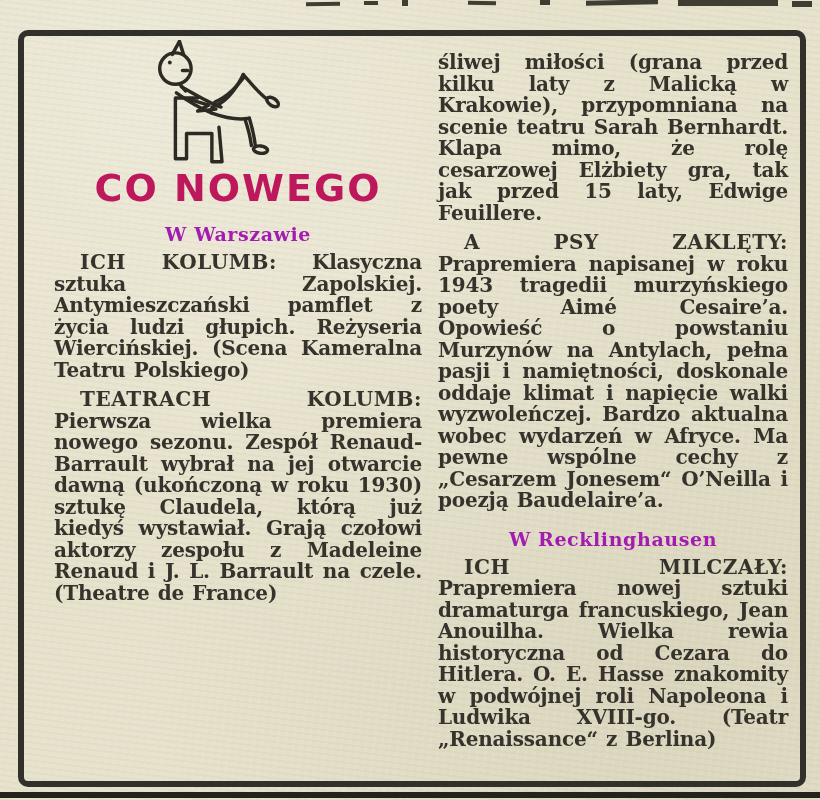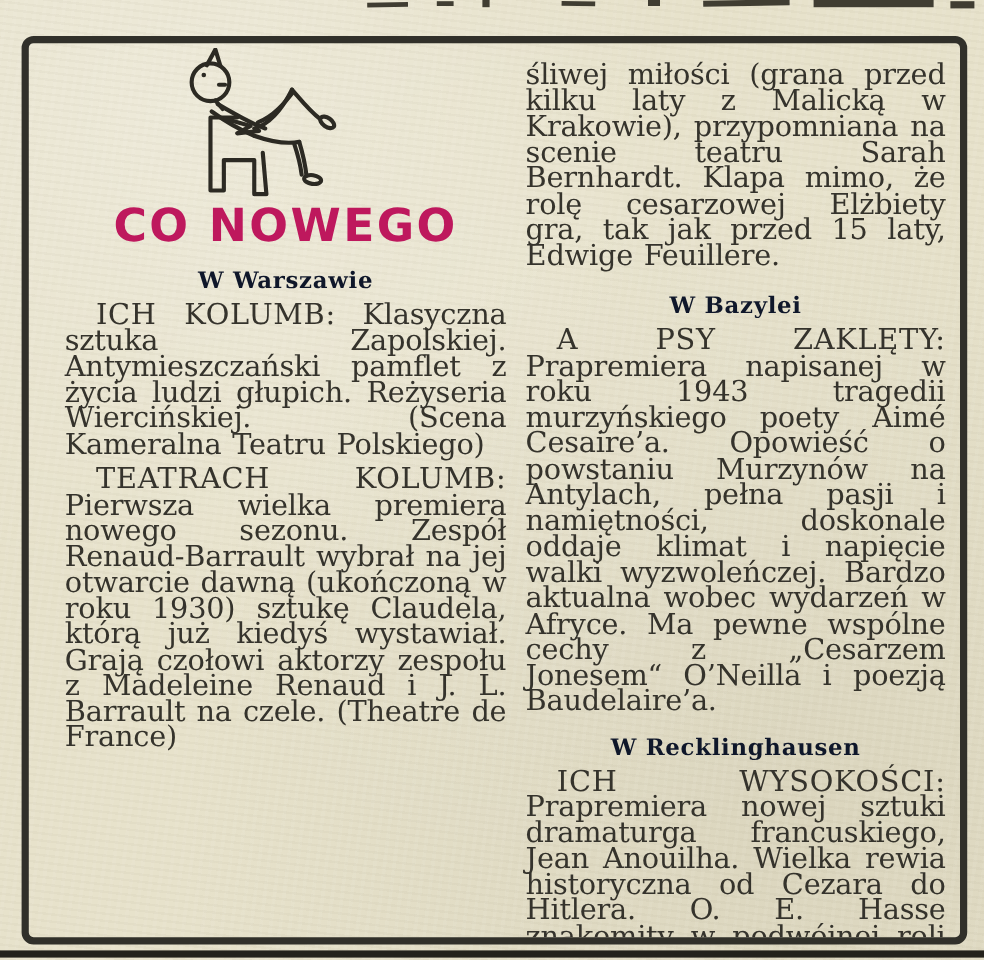"śliwej miłości (grana przed kilku" .para { font-size: 24px -> 20px; font-weight: normal -> bold }
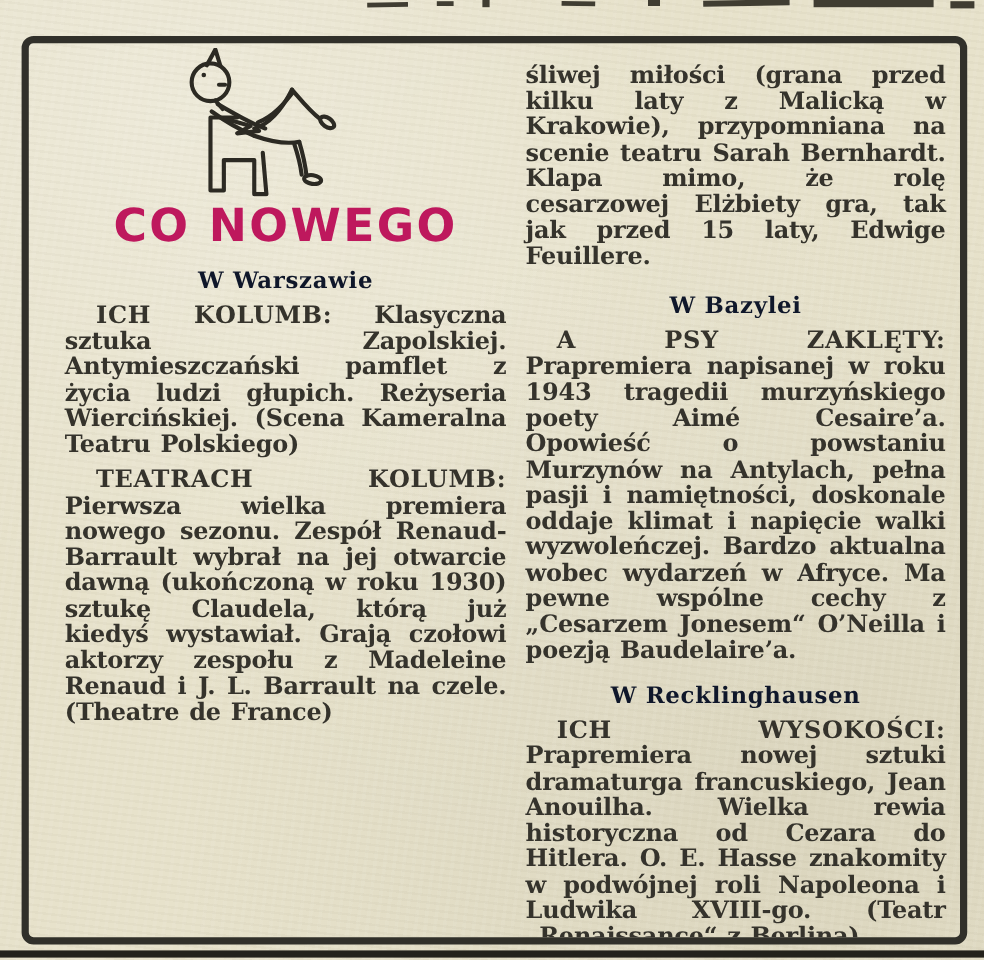"W Warszawie" .heading { color: #0f172a -> #a21caf }
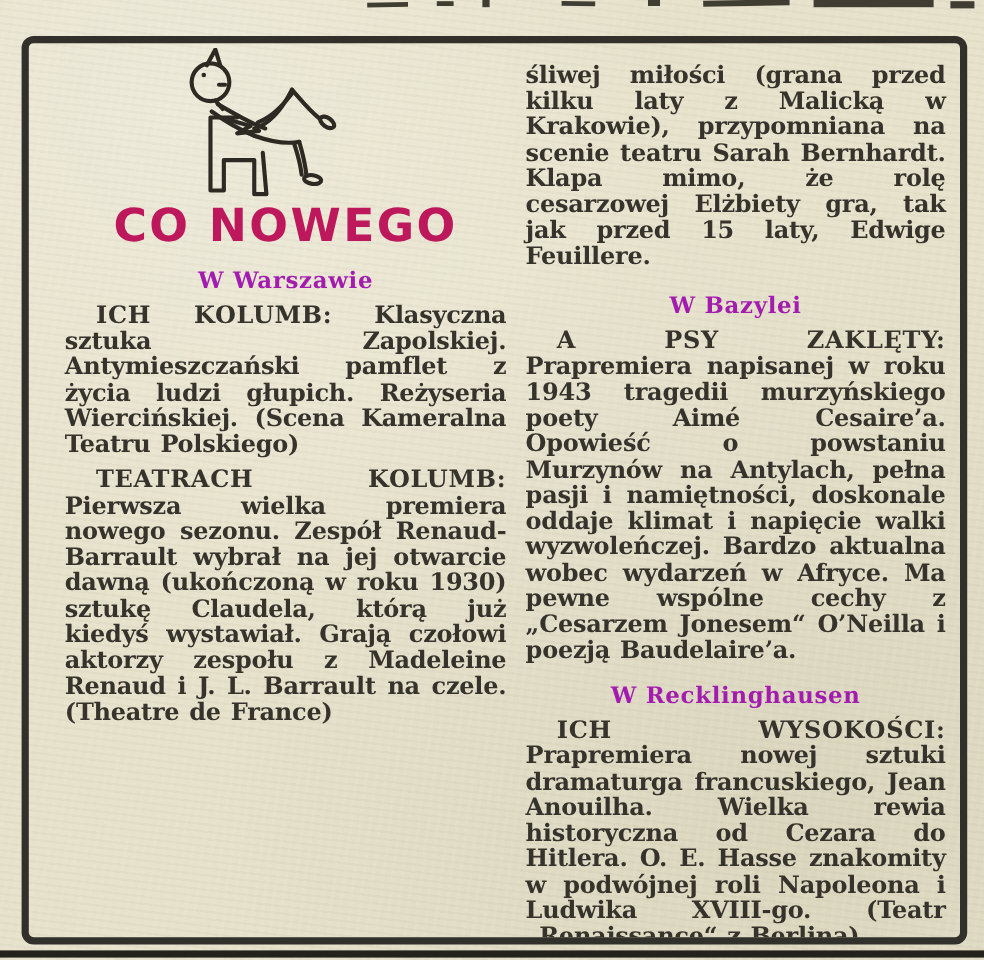"W Bazylei" div.heading { html: <div>W Bazylei</div> -> none }
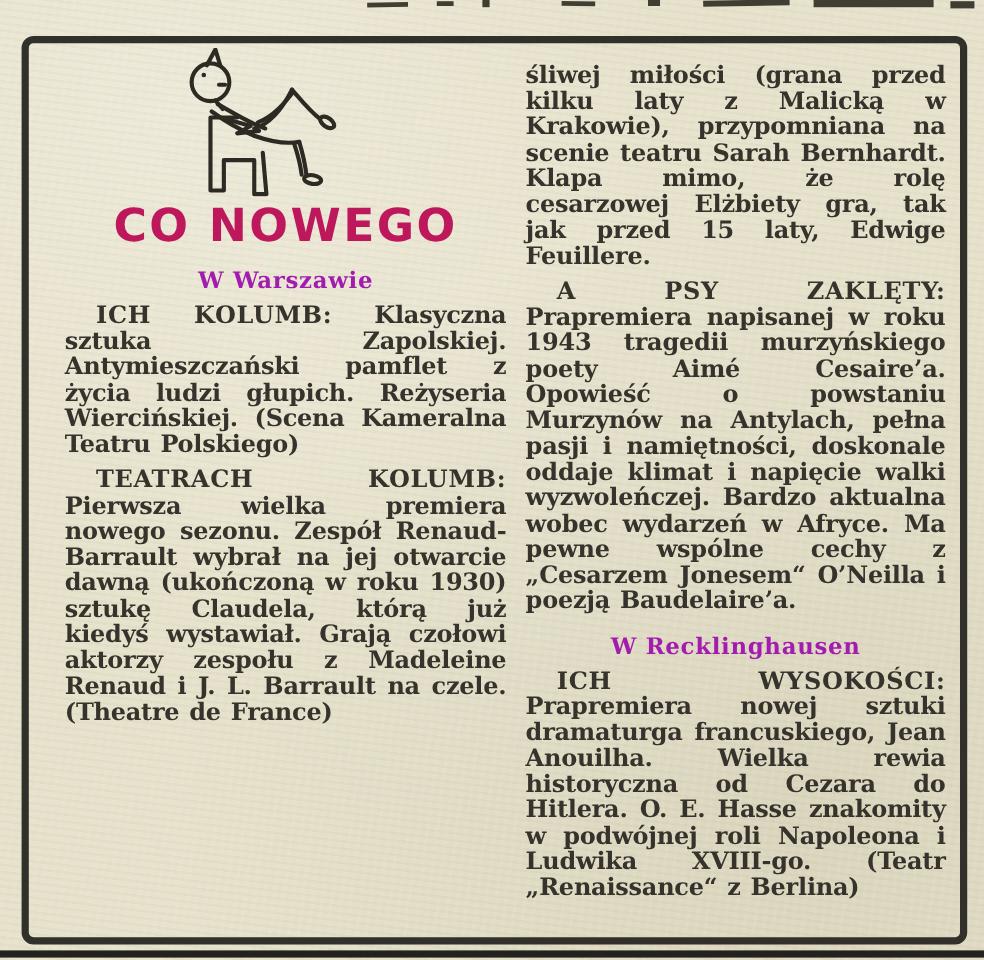"ICH WYSOKOŚCI:" span.lead { text: WYSOKOŚCI -> MILCZAŁY }
